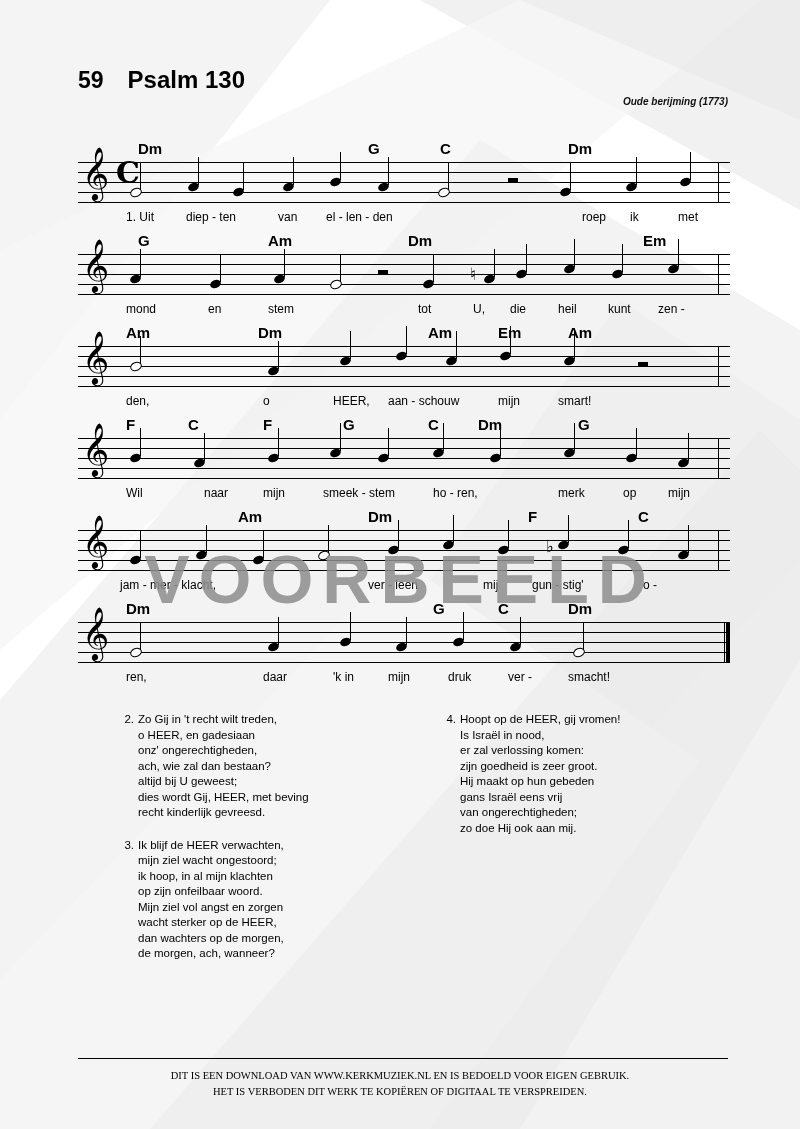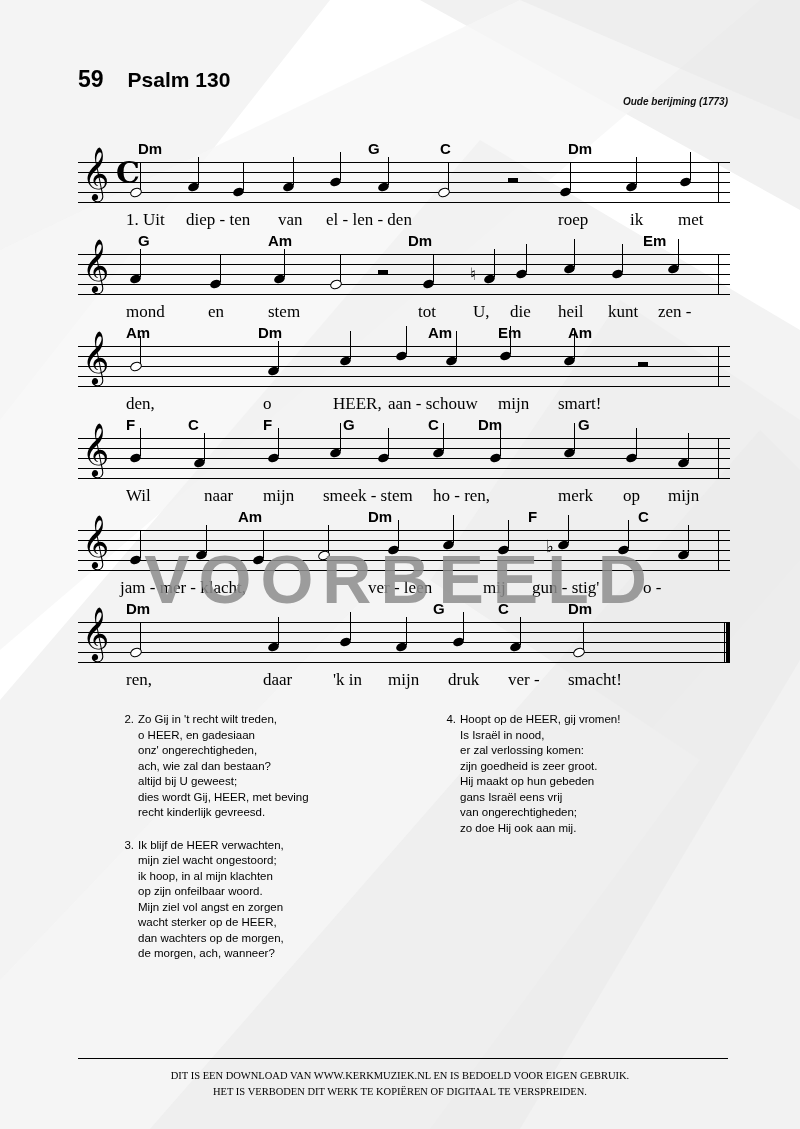"Psalm 130" .hdr-title { font-size: 21px -> 24px }
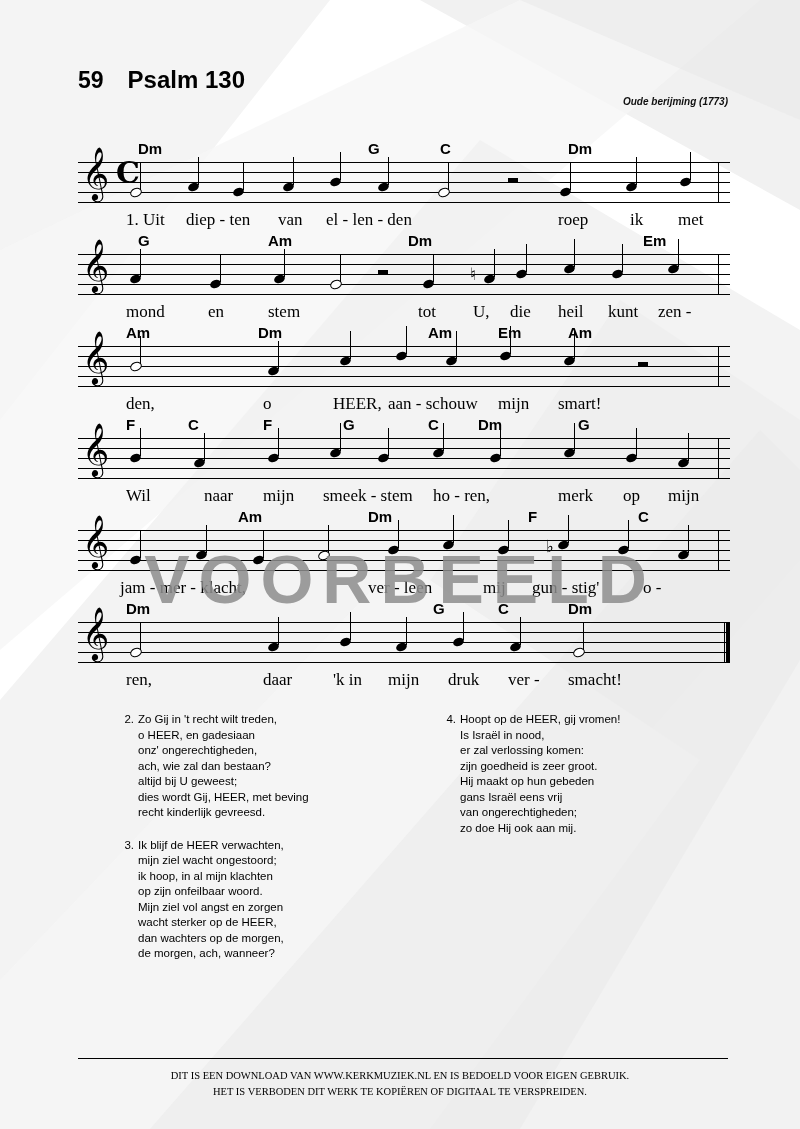"1. Uit" .lyric { font-family: Liberation Serif, serif -> none; font-size: 17px -> 12px }
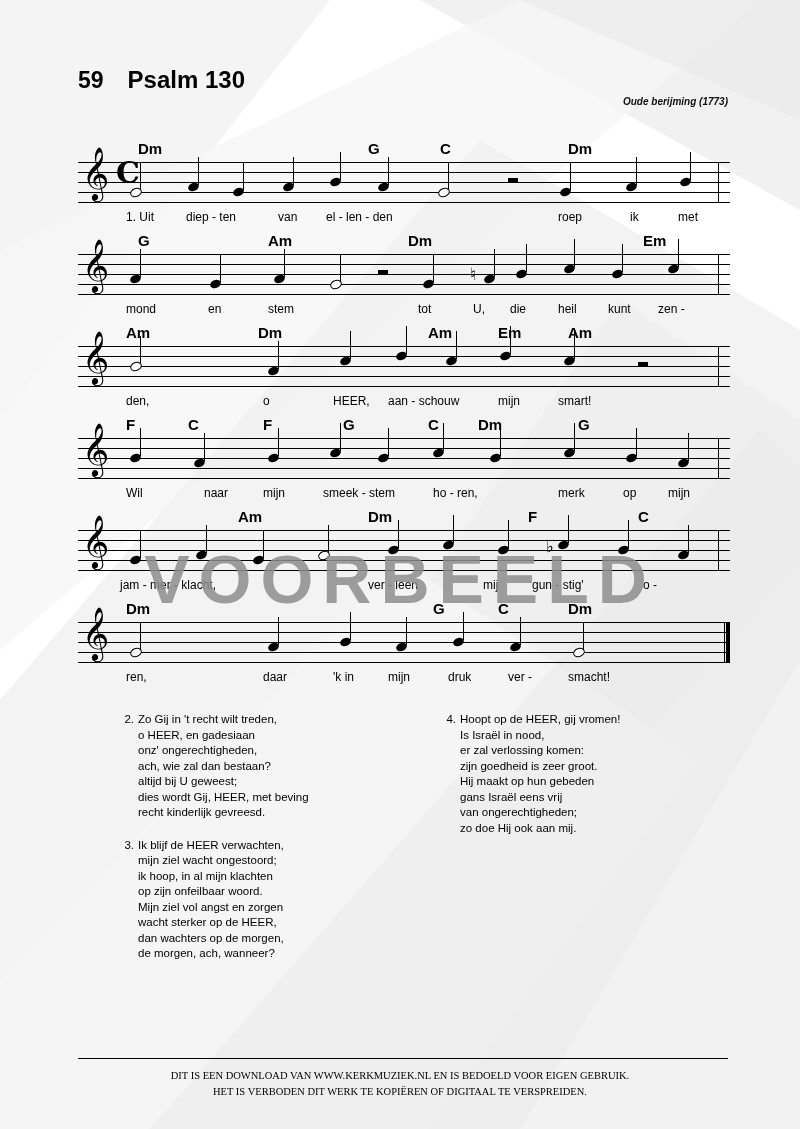"roep" span.lyric { left: 480px -> 504px }
